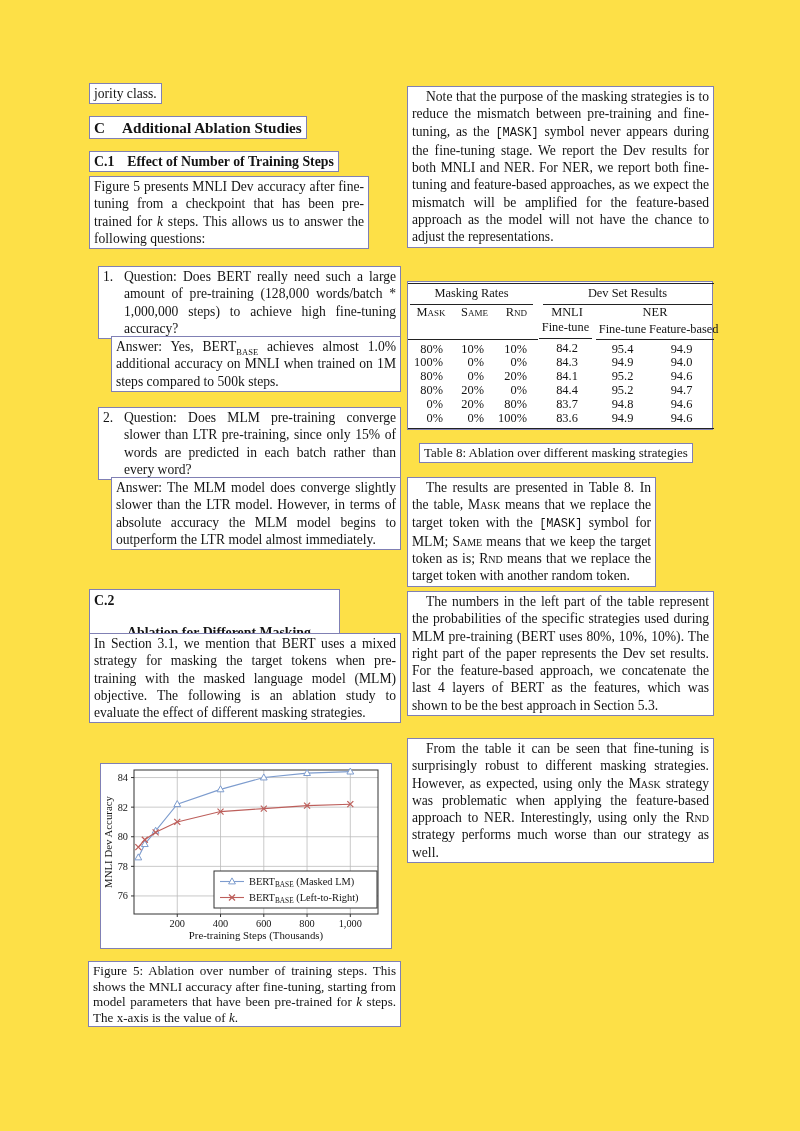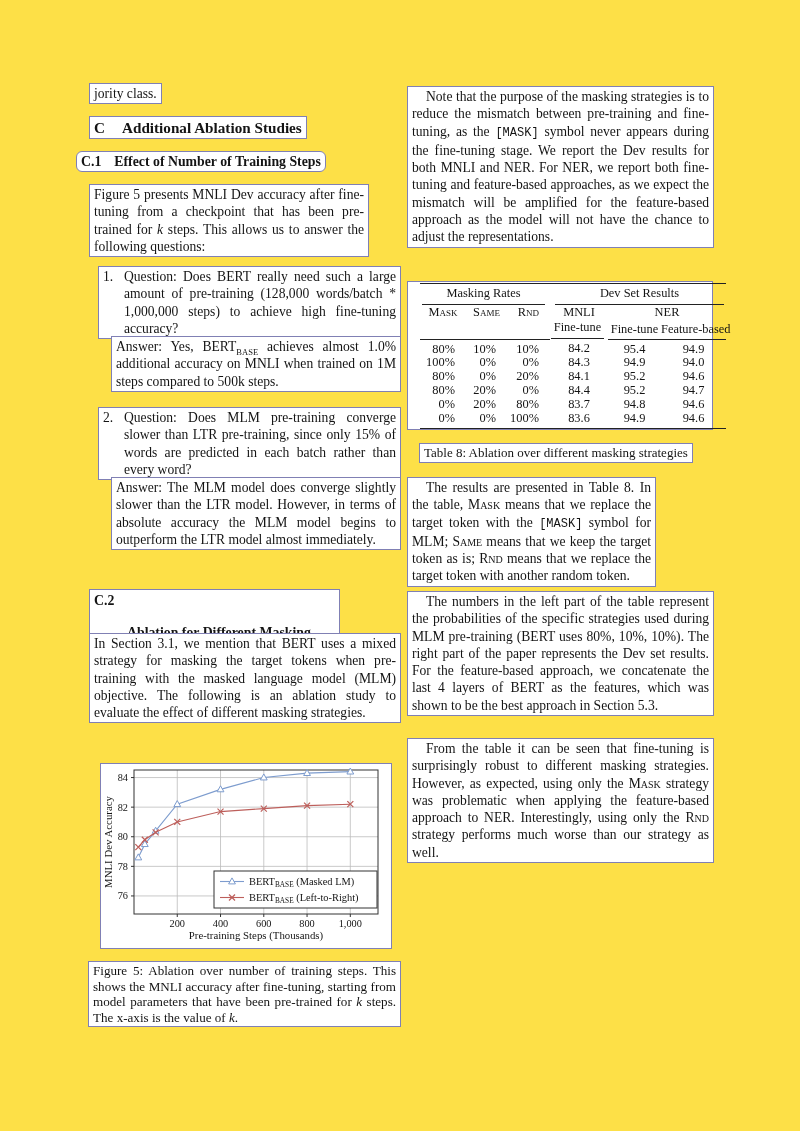"C.1 Effect of Number of" div.tb { border-radius: 6px -> none; left: 76px -> 89px }
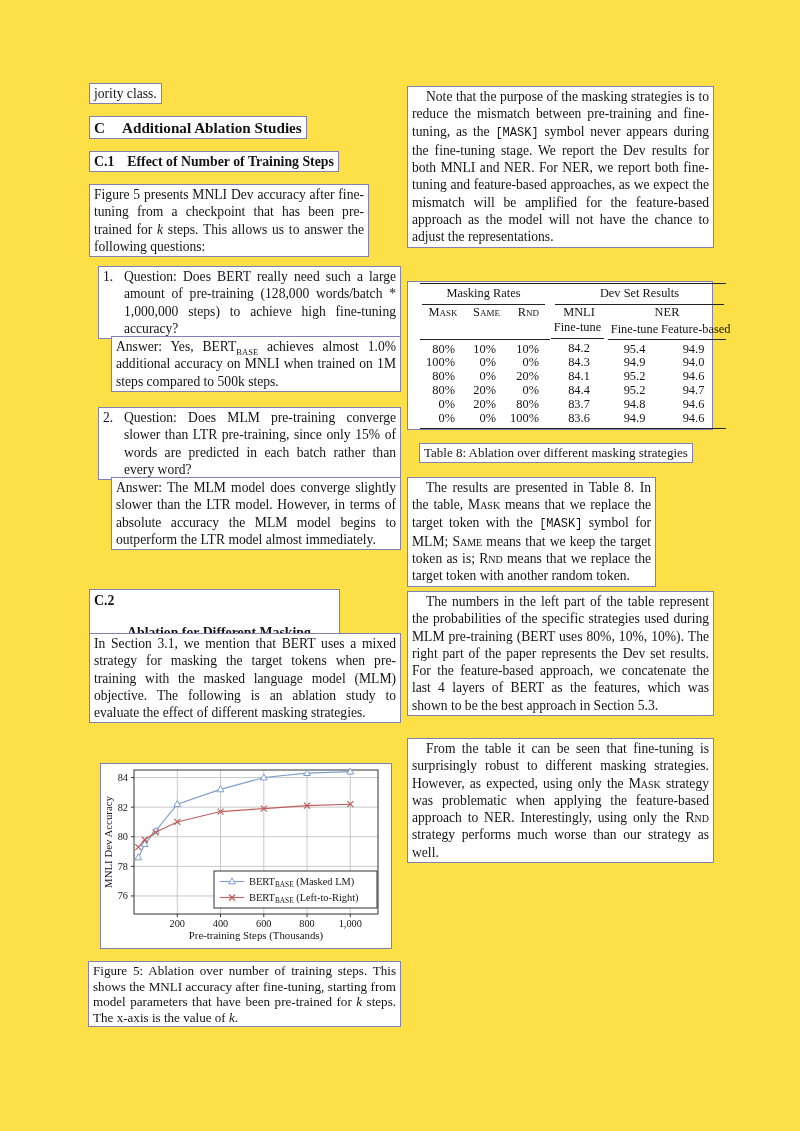"Figure 5 presents MNLI Dev" div.tb { top: 184px -> 176px }
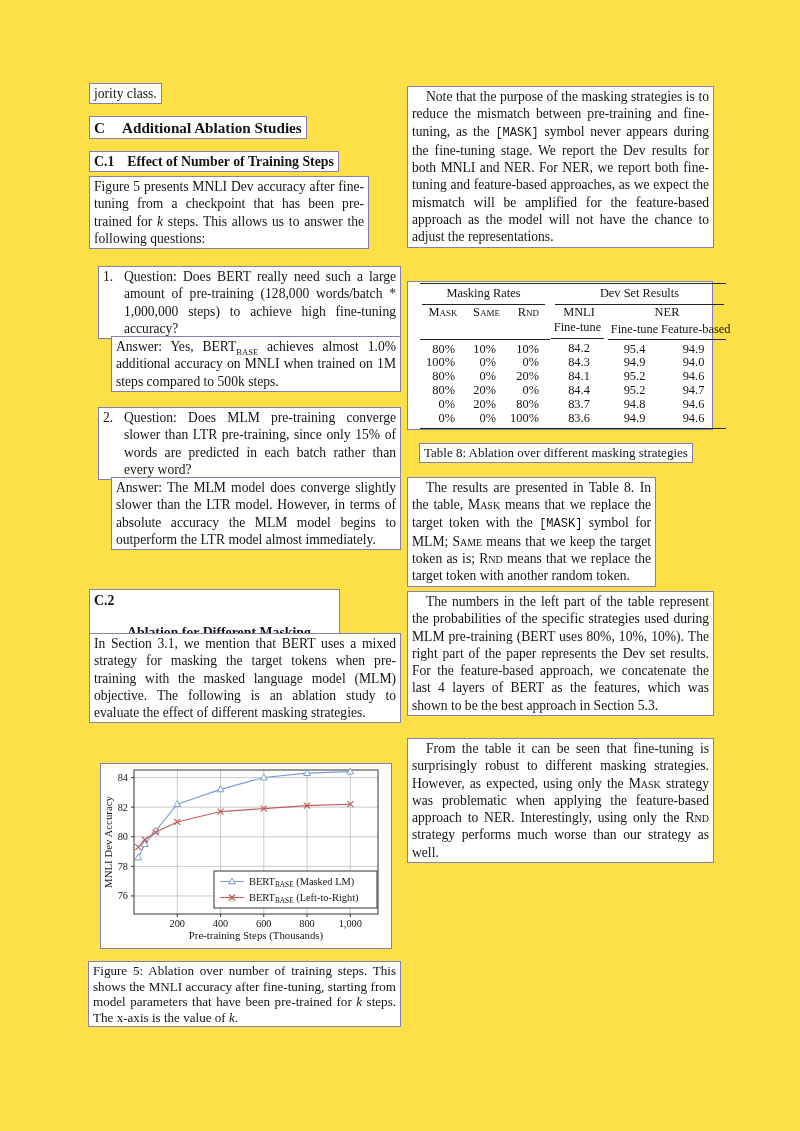"Masking Rates" .tablewrap { padding: 1px 0 0 12px -> 1px 0 0 0 }
